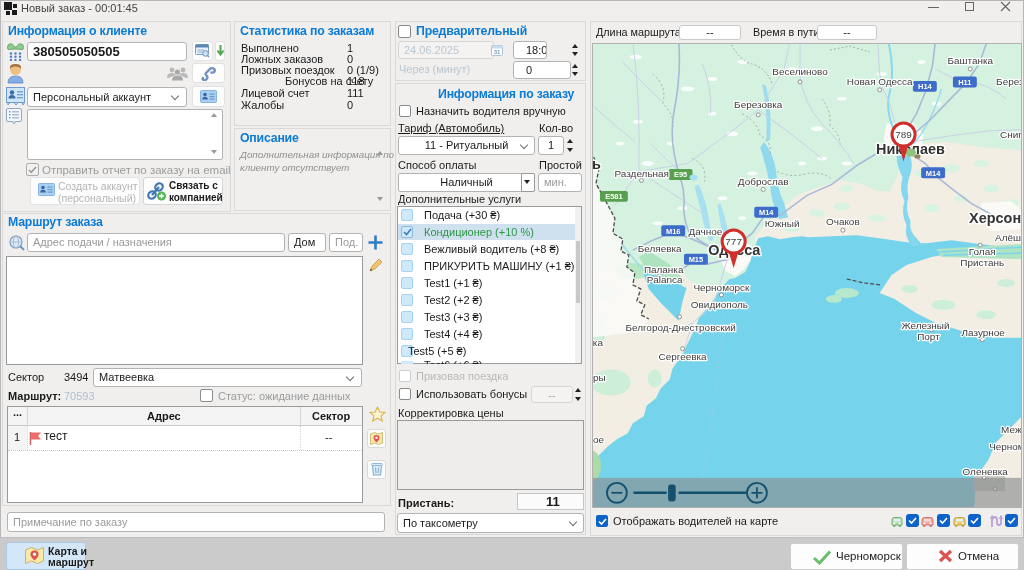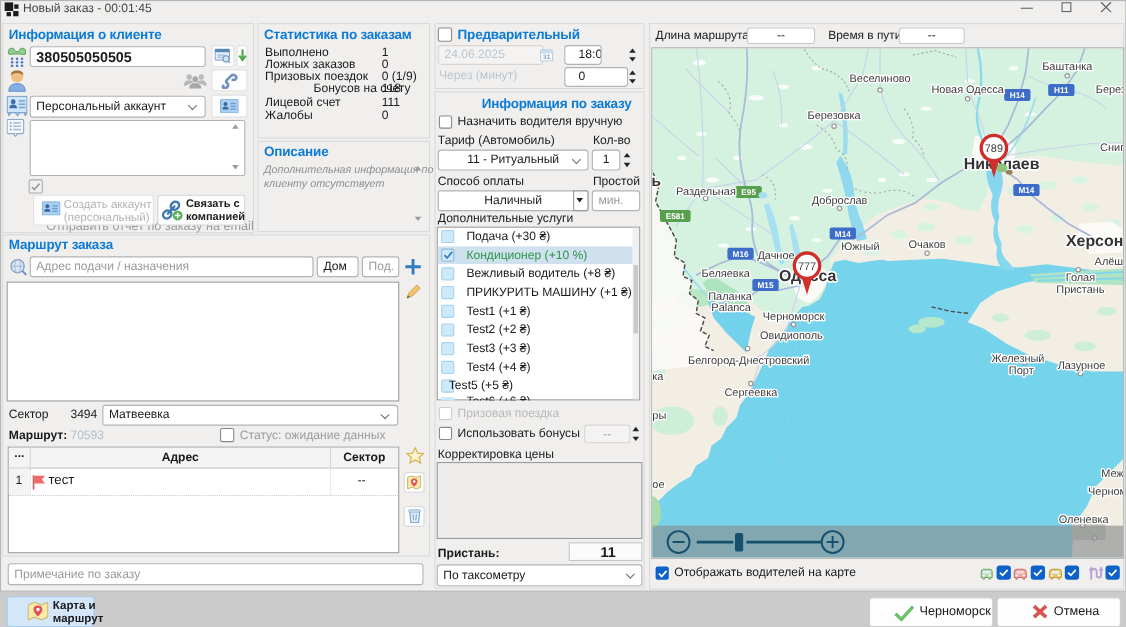"Тариф (Автомобиль)" div.lbl { text-decoration: none -> underline }
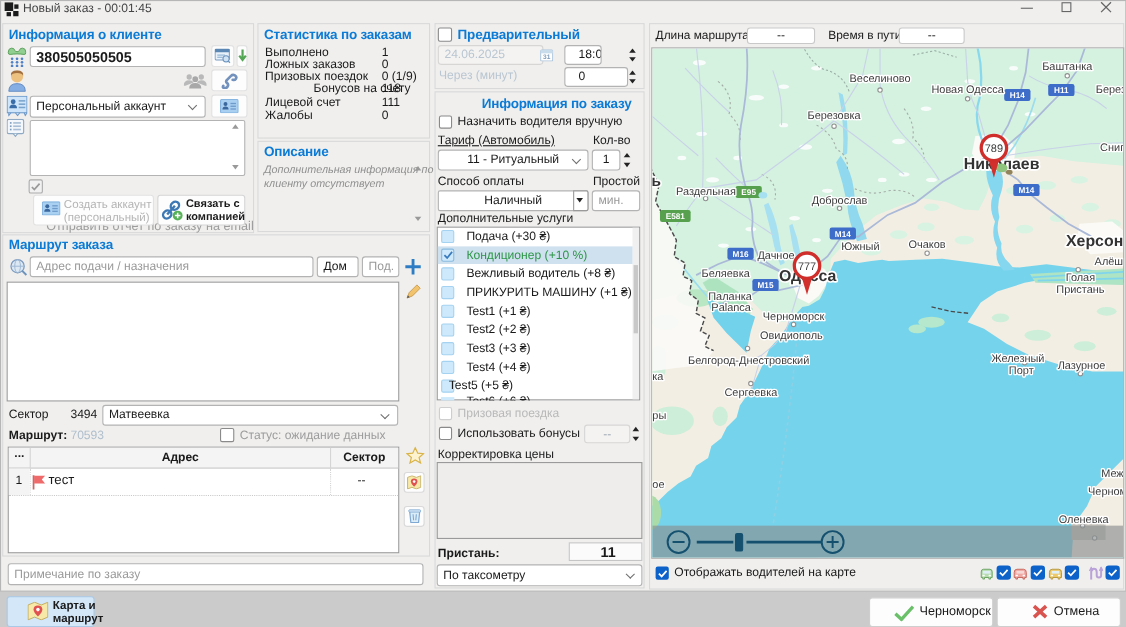"Отправить отчет по заказу на" div.lbl { margin-top: 36px -> none }
